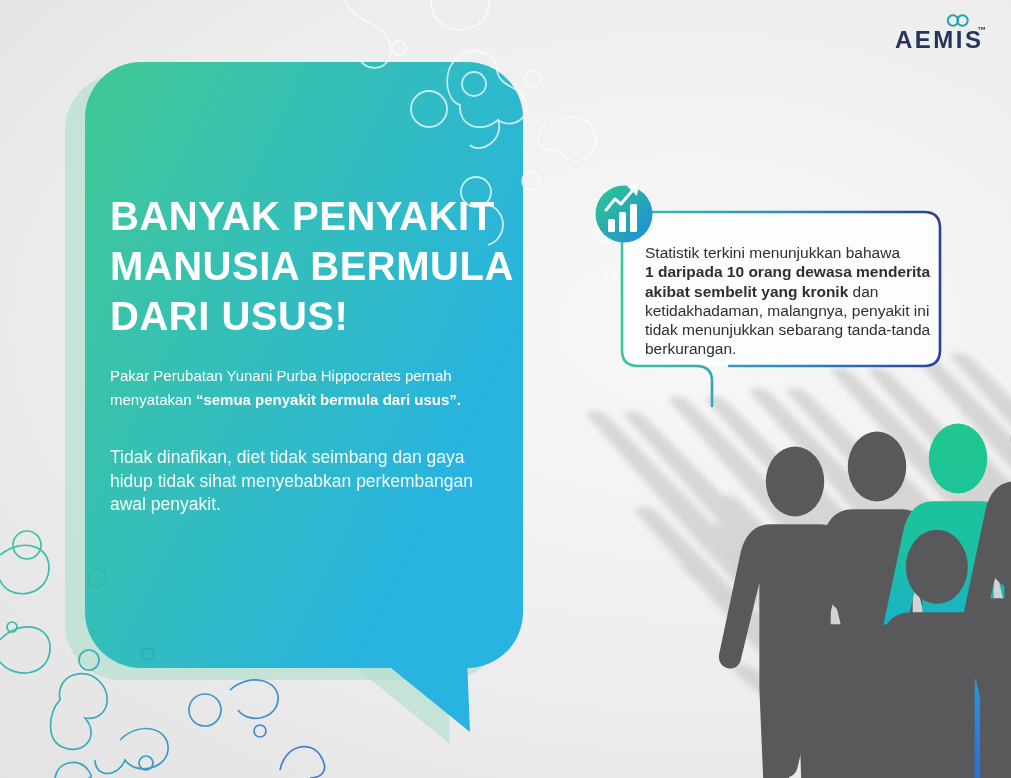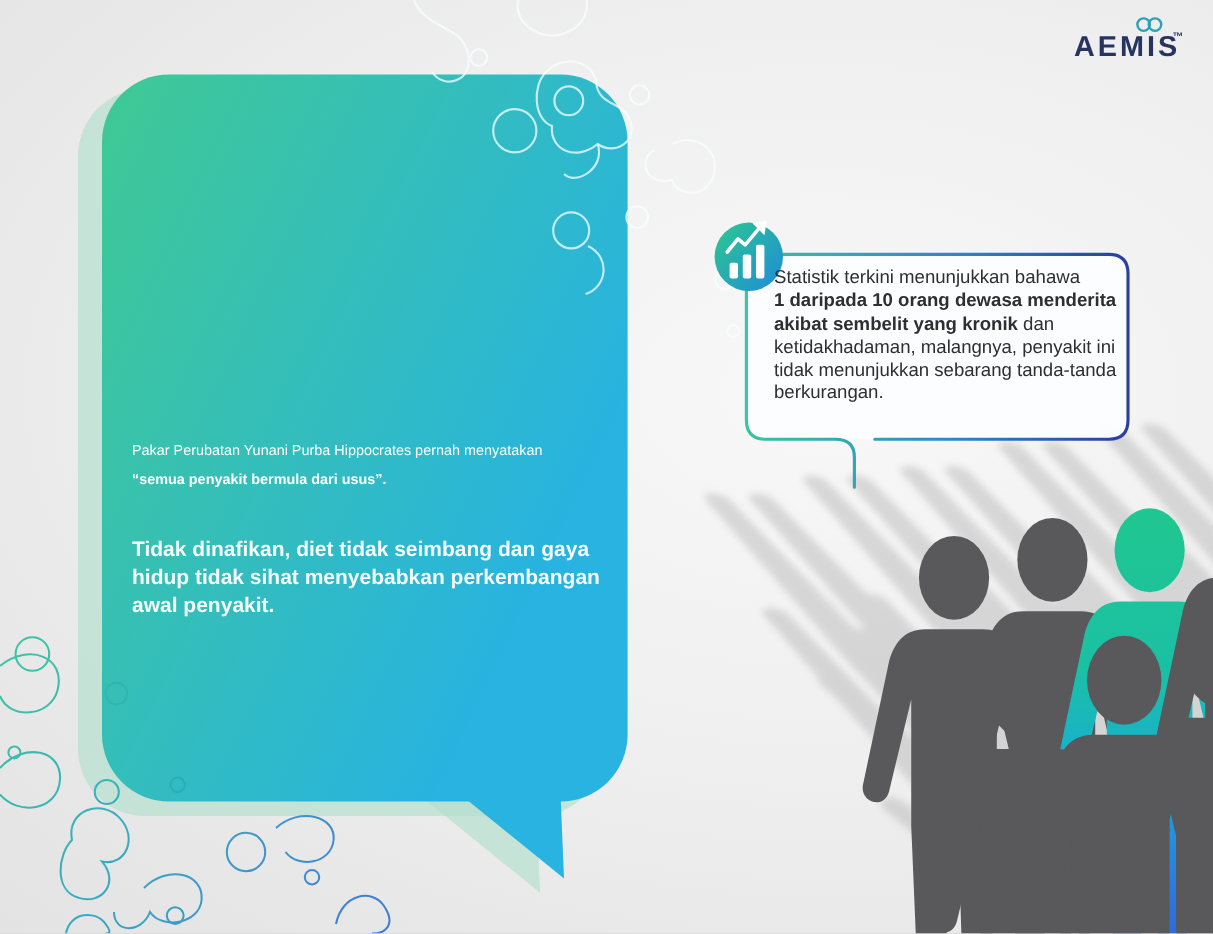"BANYAK PENYAKIT" div.headline { html: none -> <div> <div>BANYAK PENYAKIT</div> <div>MANUSIA BERMULA</div> <div>DARI USUS!</div> </div> }
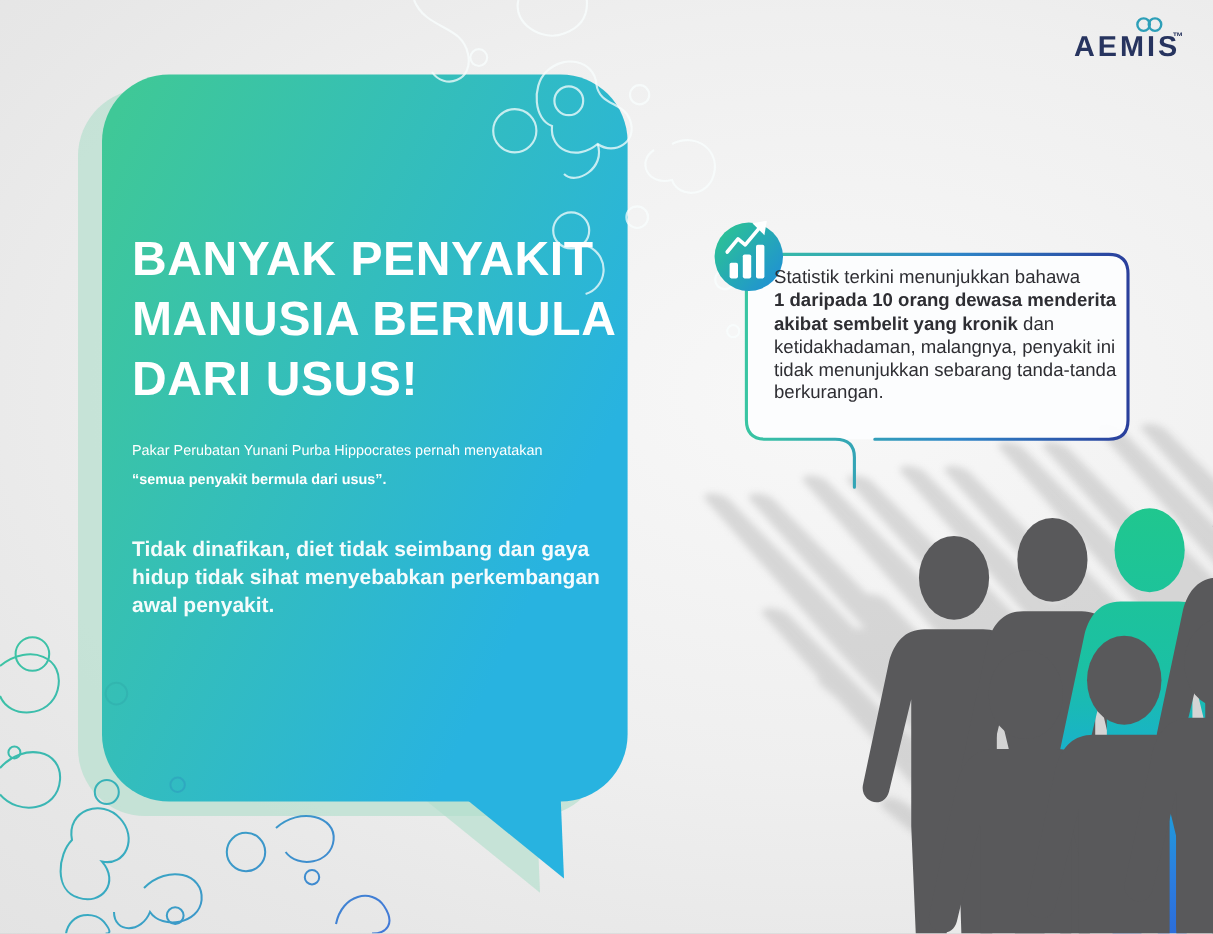"Statistik terkini menunjukkan bahawa" .callout-text .blockline { margin-top: none -> 21px }
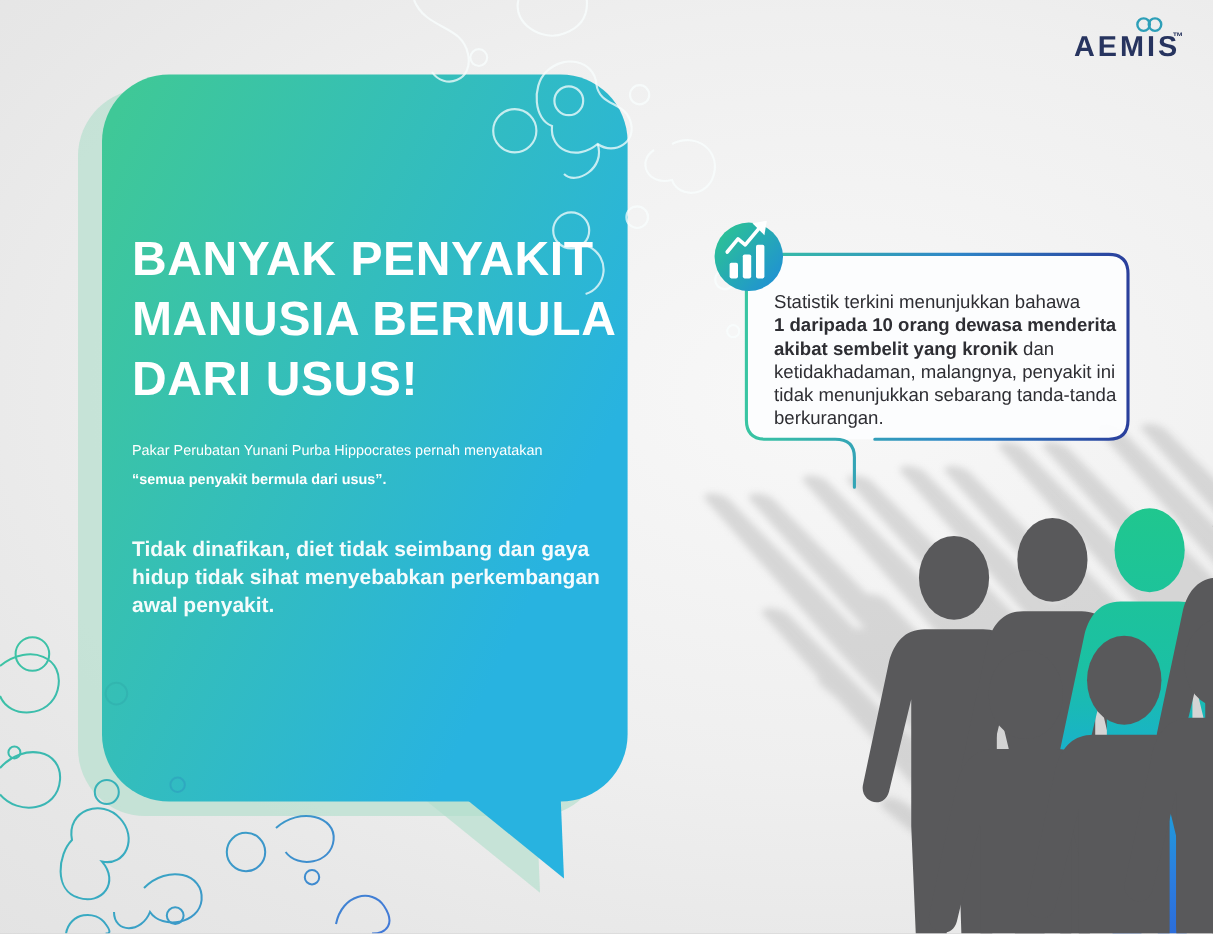"Pakar Perubatan Yunani Purba Hippocrates" .para1 { font-size: 12px -> 15px }
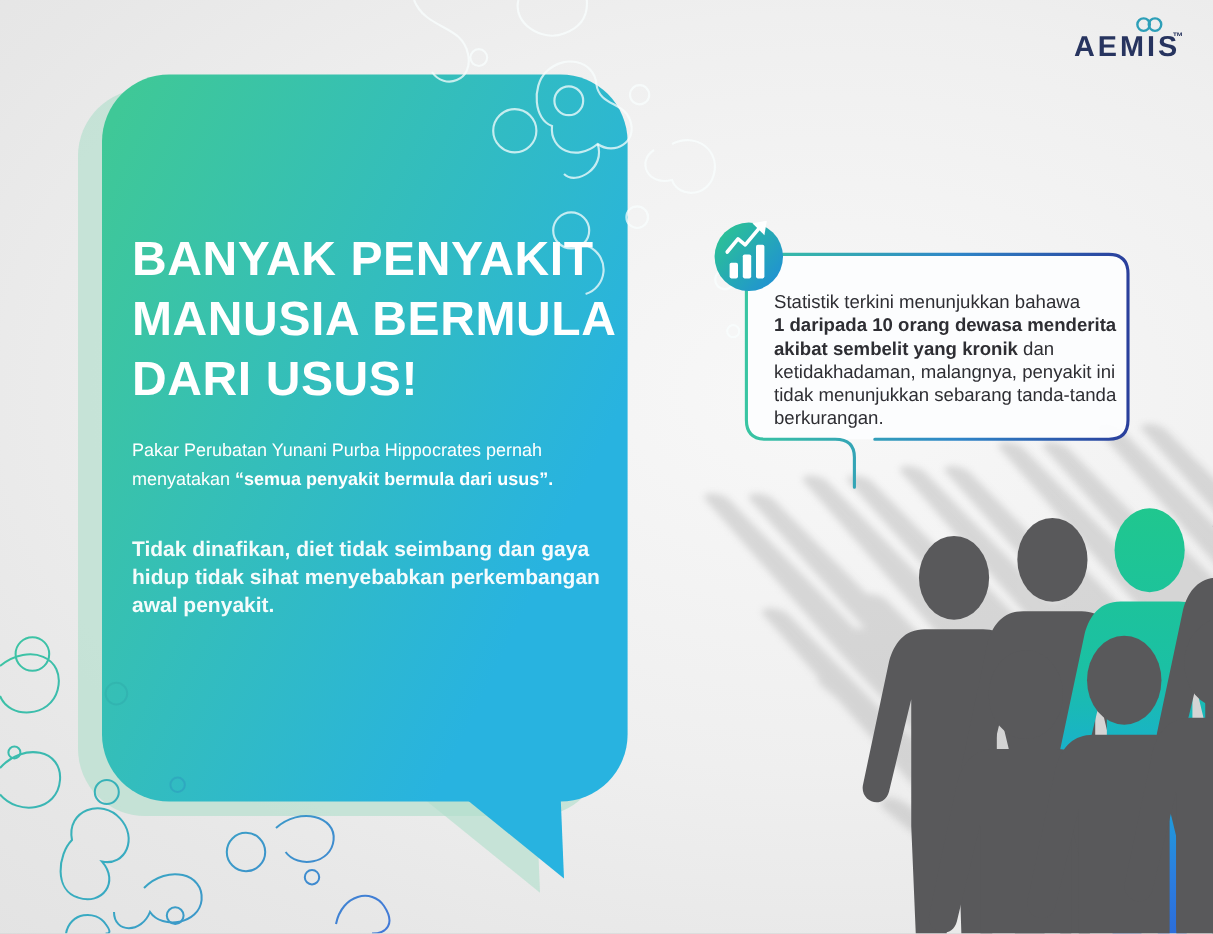"Tidak dinafikan, diet tidak seimbang" .para2 { font-weight: bold -> none }
